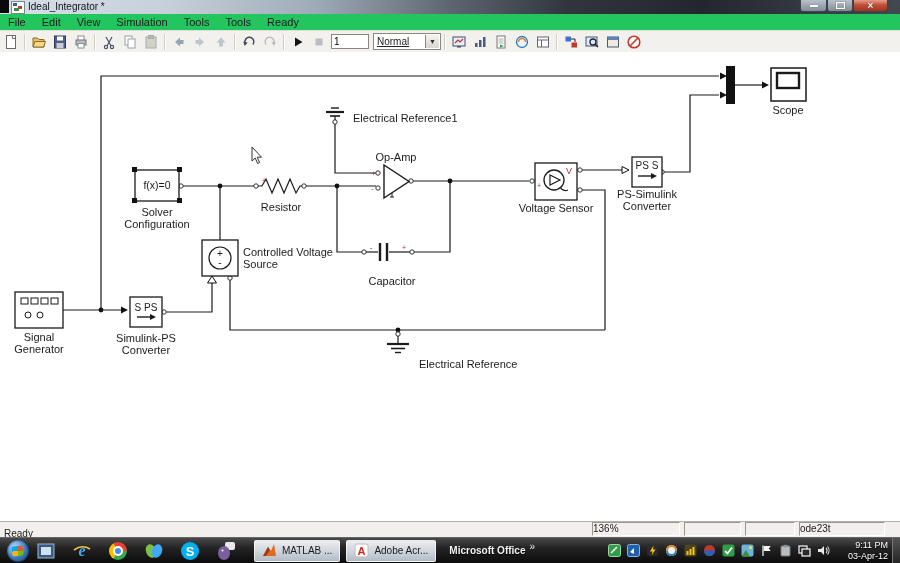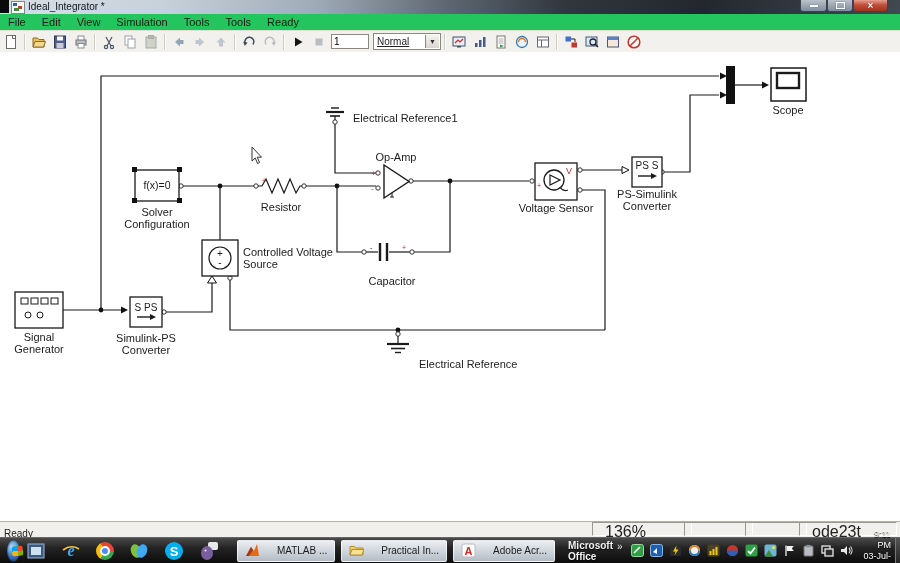"136%" .scell { font-size: 16px -> 10px; padding-left: 12px -> 0 }
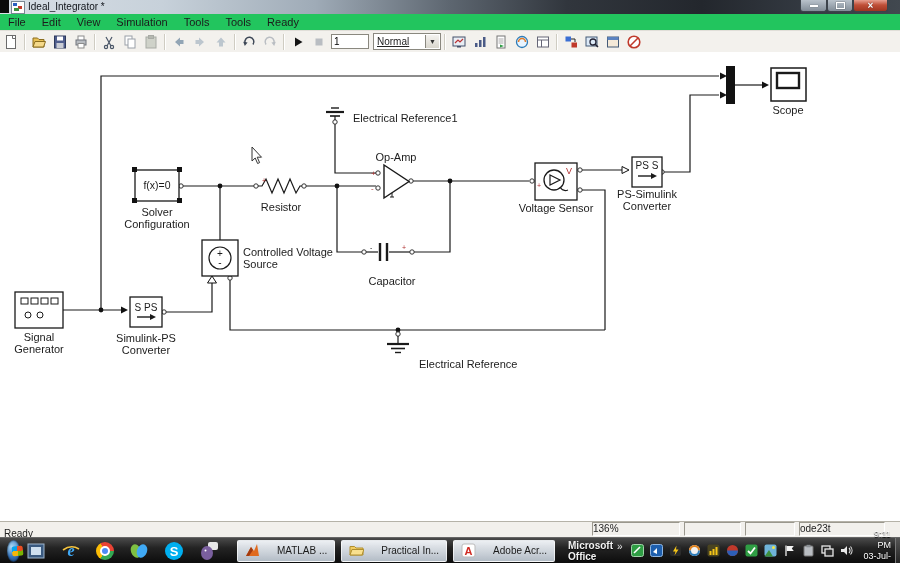"MATLAB ..." .taskbtn { gap: 17px -> 5px }
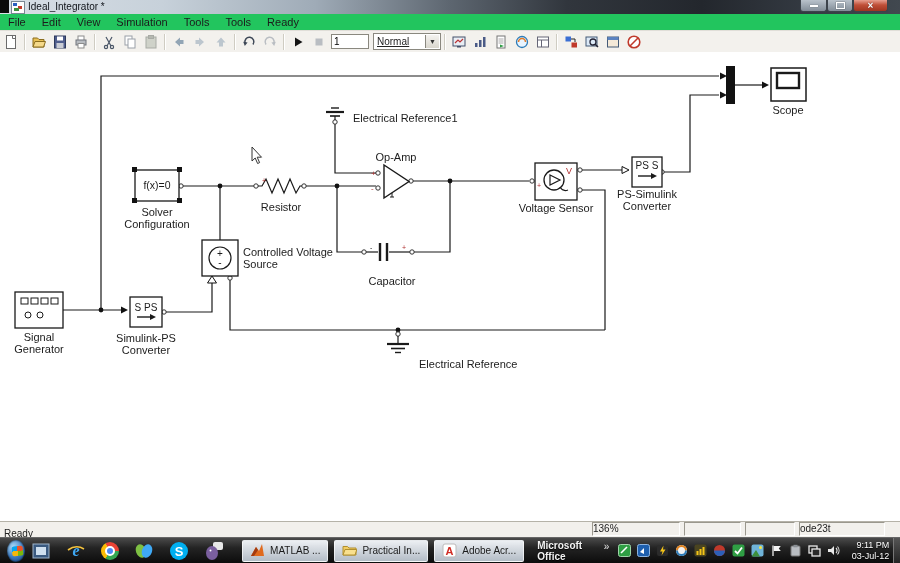"Practical In..." div.taskbtn { html: <div> <svg> <path></path> <path></path> </svg> <span>Practical In...</span> </div> -> none }
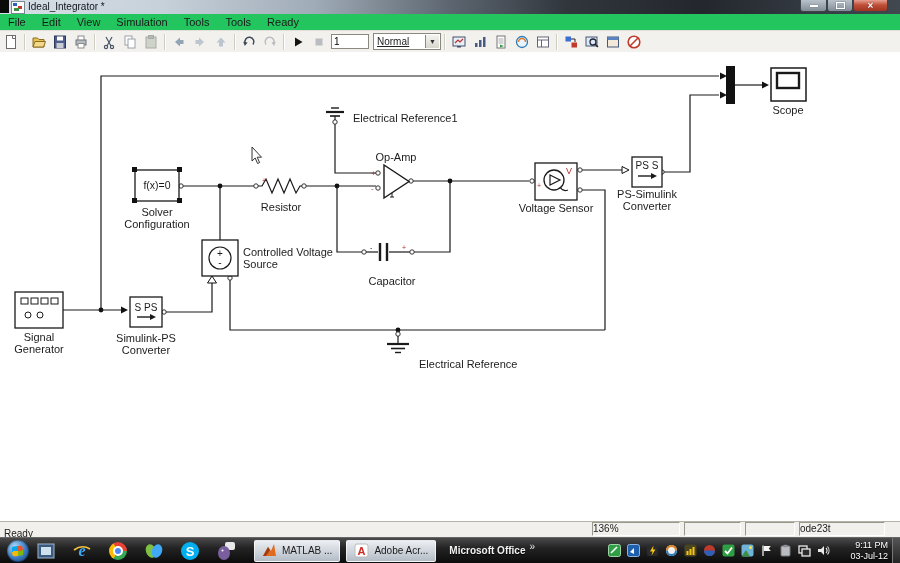"03-Jul-12" div { text: 03-Jul-12 -> 03-Apr-12 }
